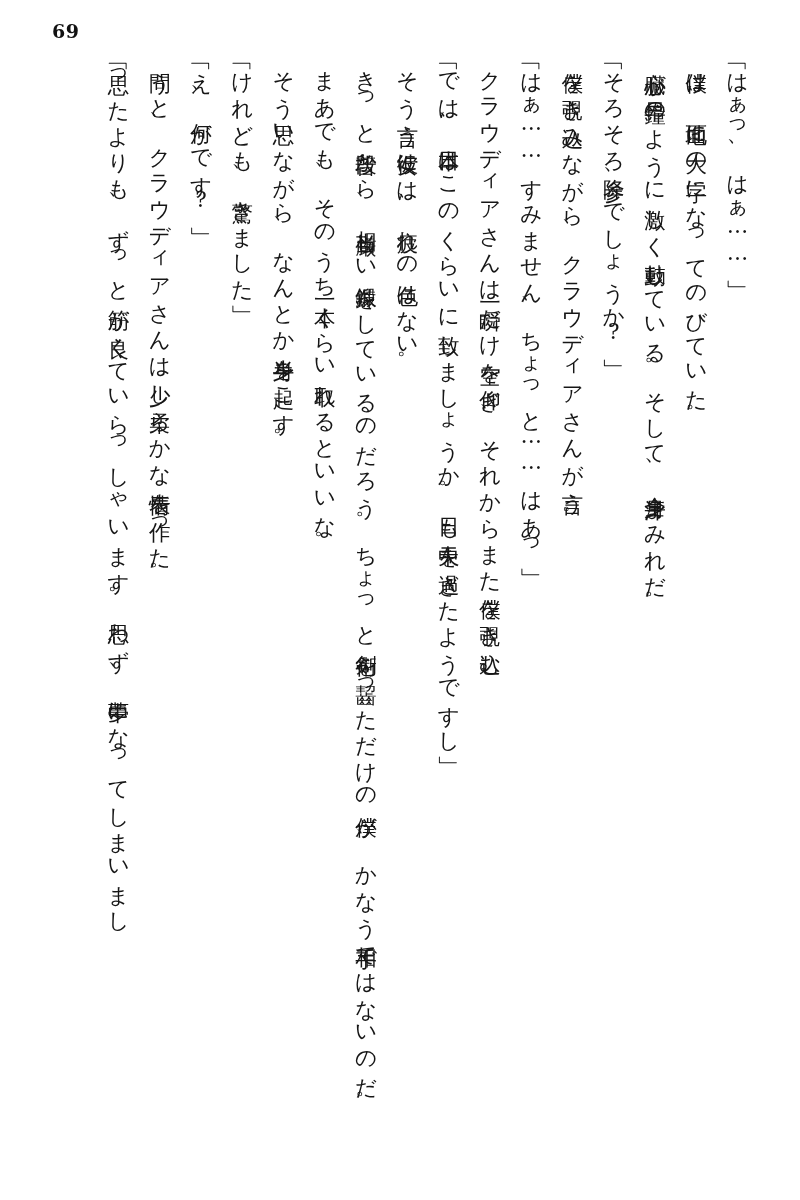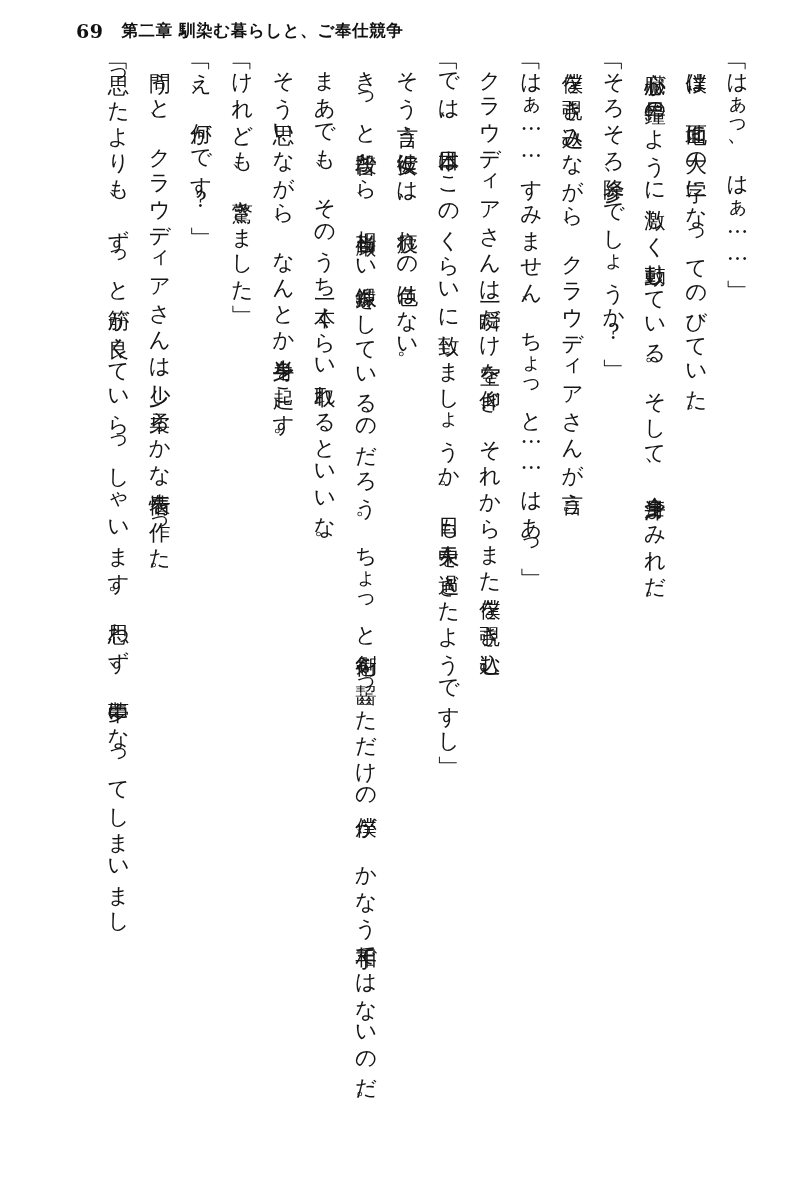"69" .header { margin-left: 24px -> none }
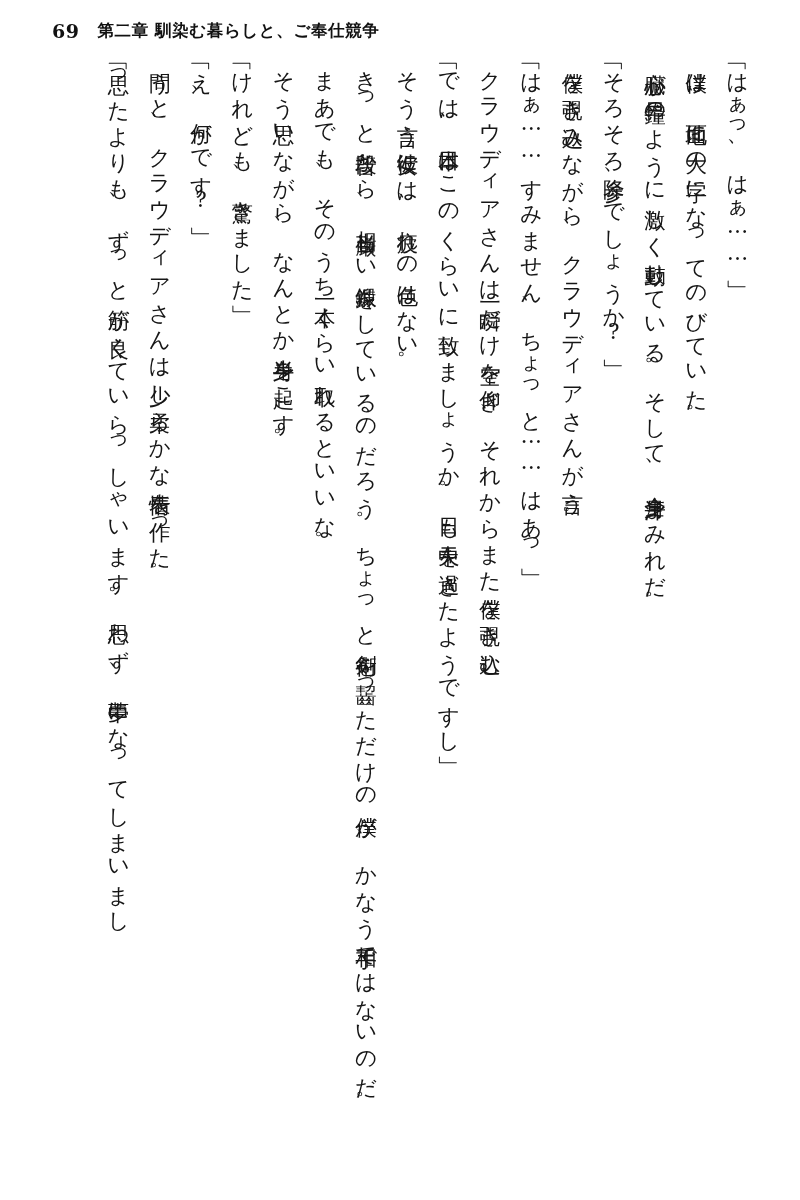"第二章 馴染む暮らしと、ご奉仕競争" span.chapter { html: <span>第二章 馴染む暮らしと、ご奉仕競争</span> -> none }
